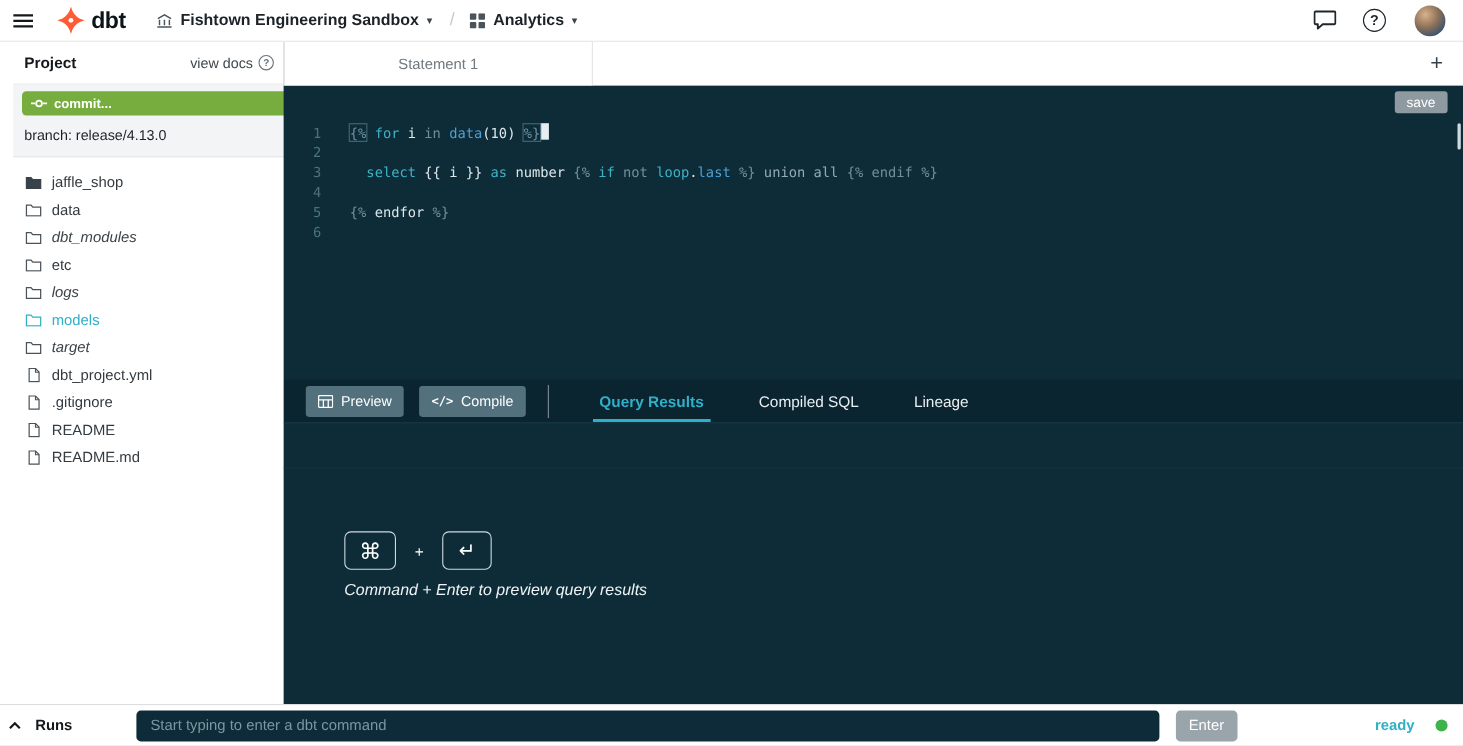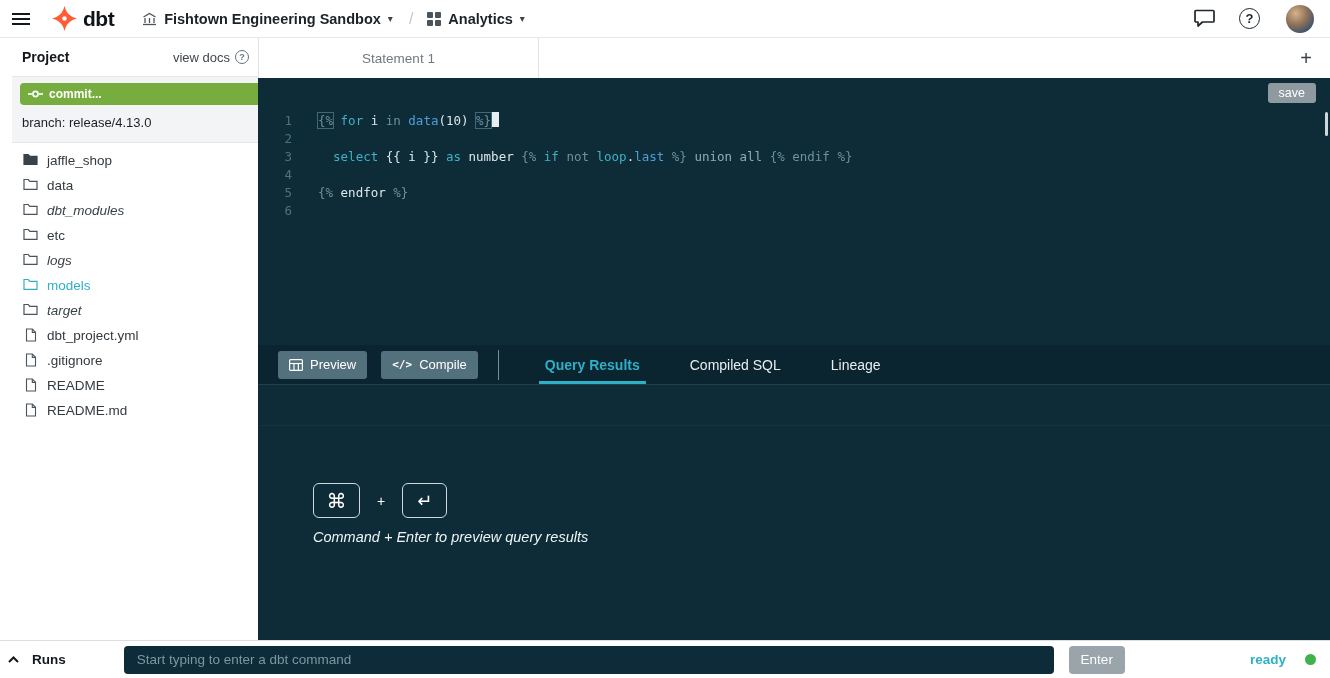"jaffle_shop" .tree-item { align-items: flex-start -> center }
